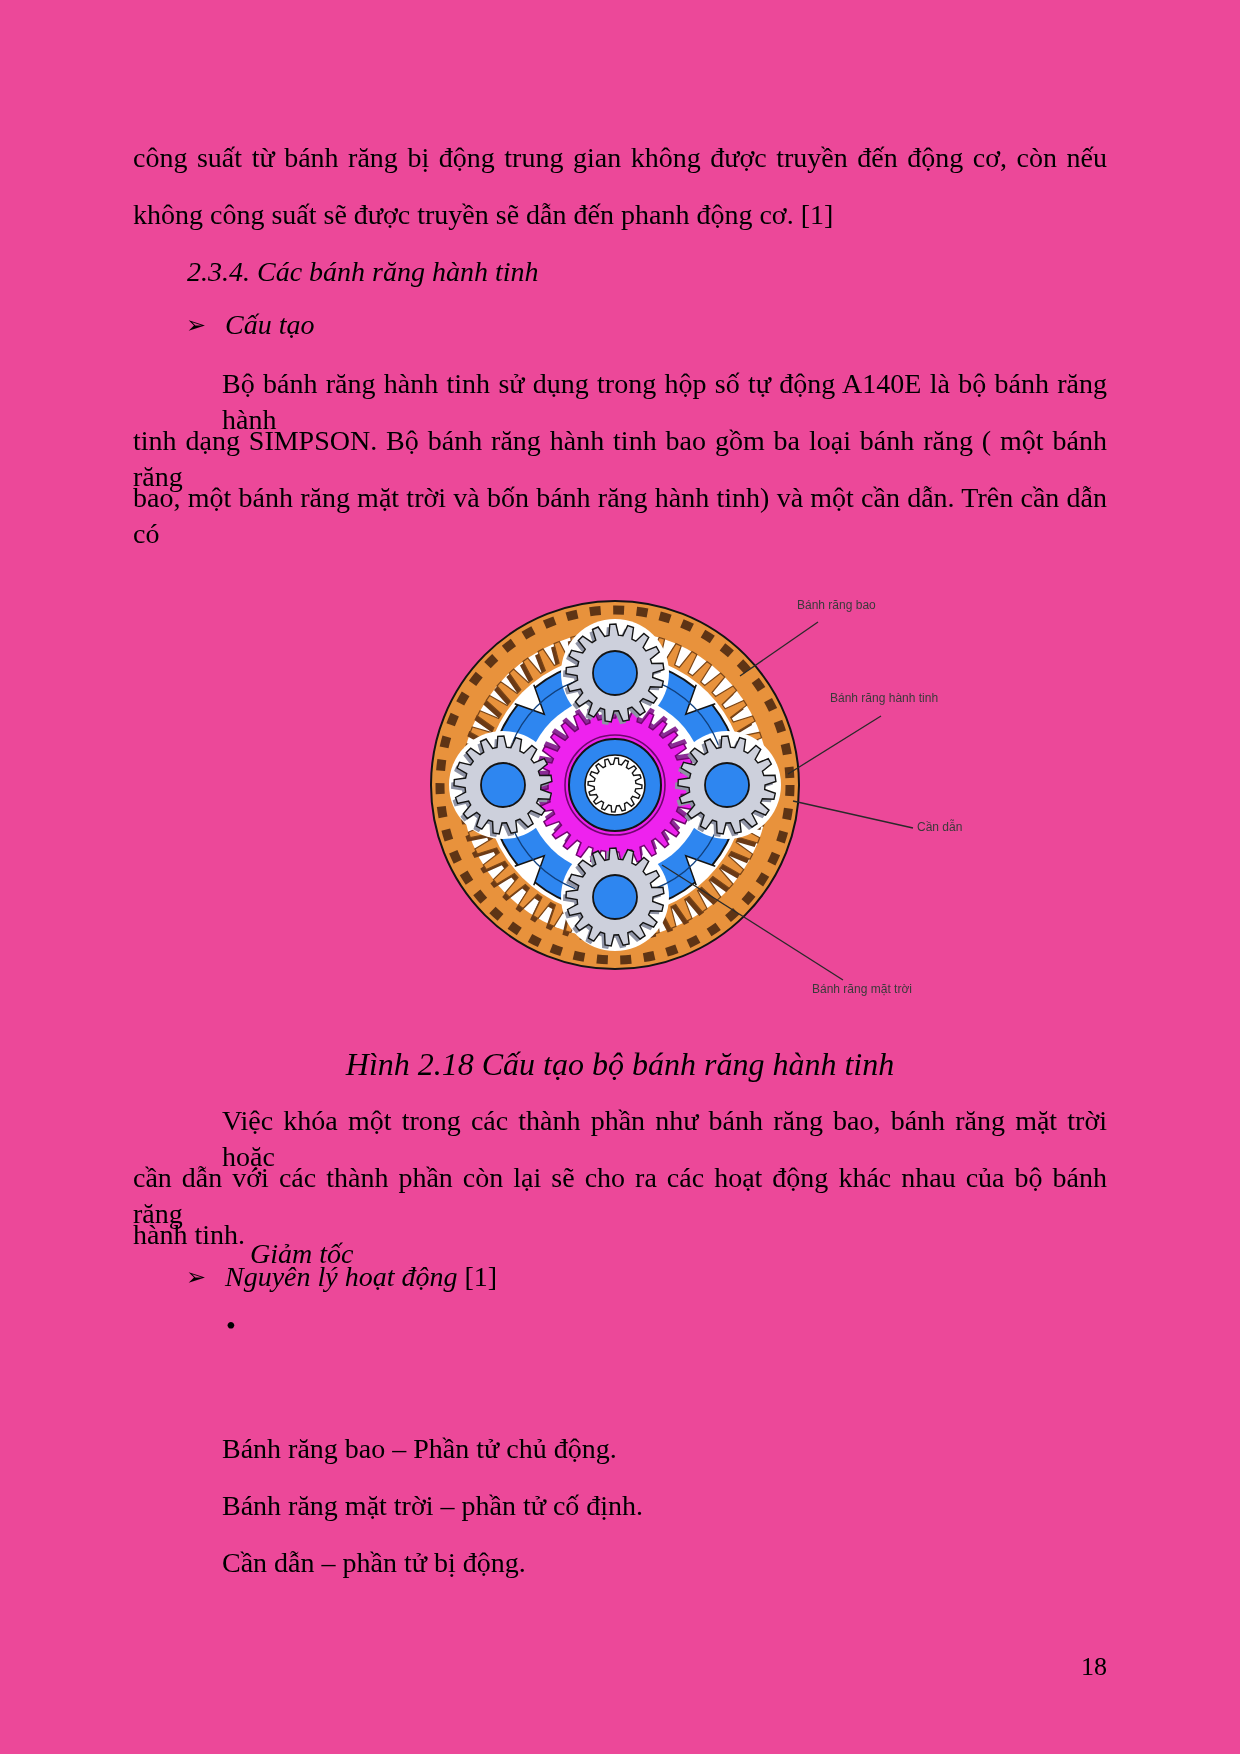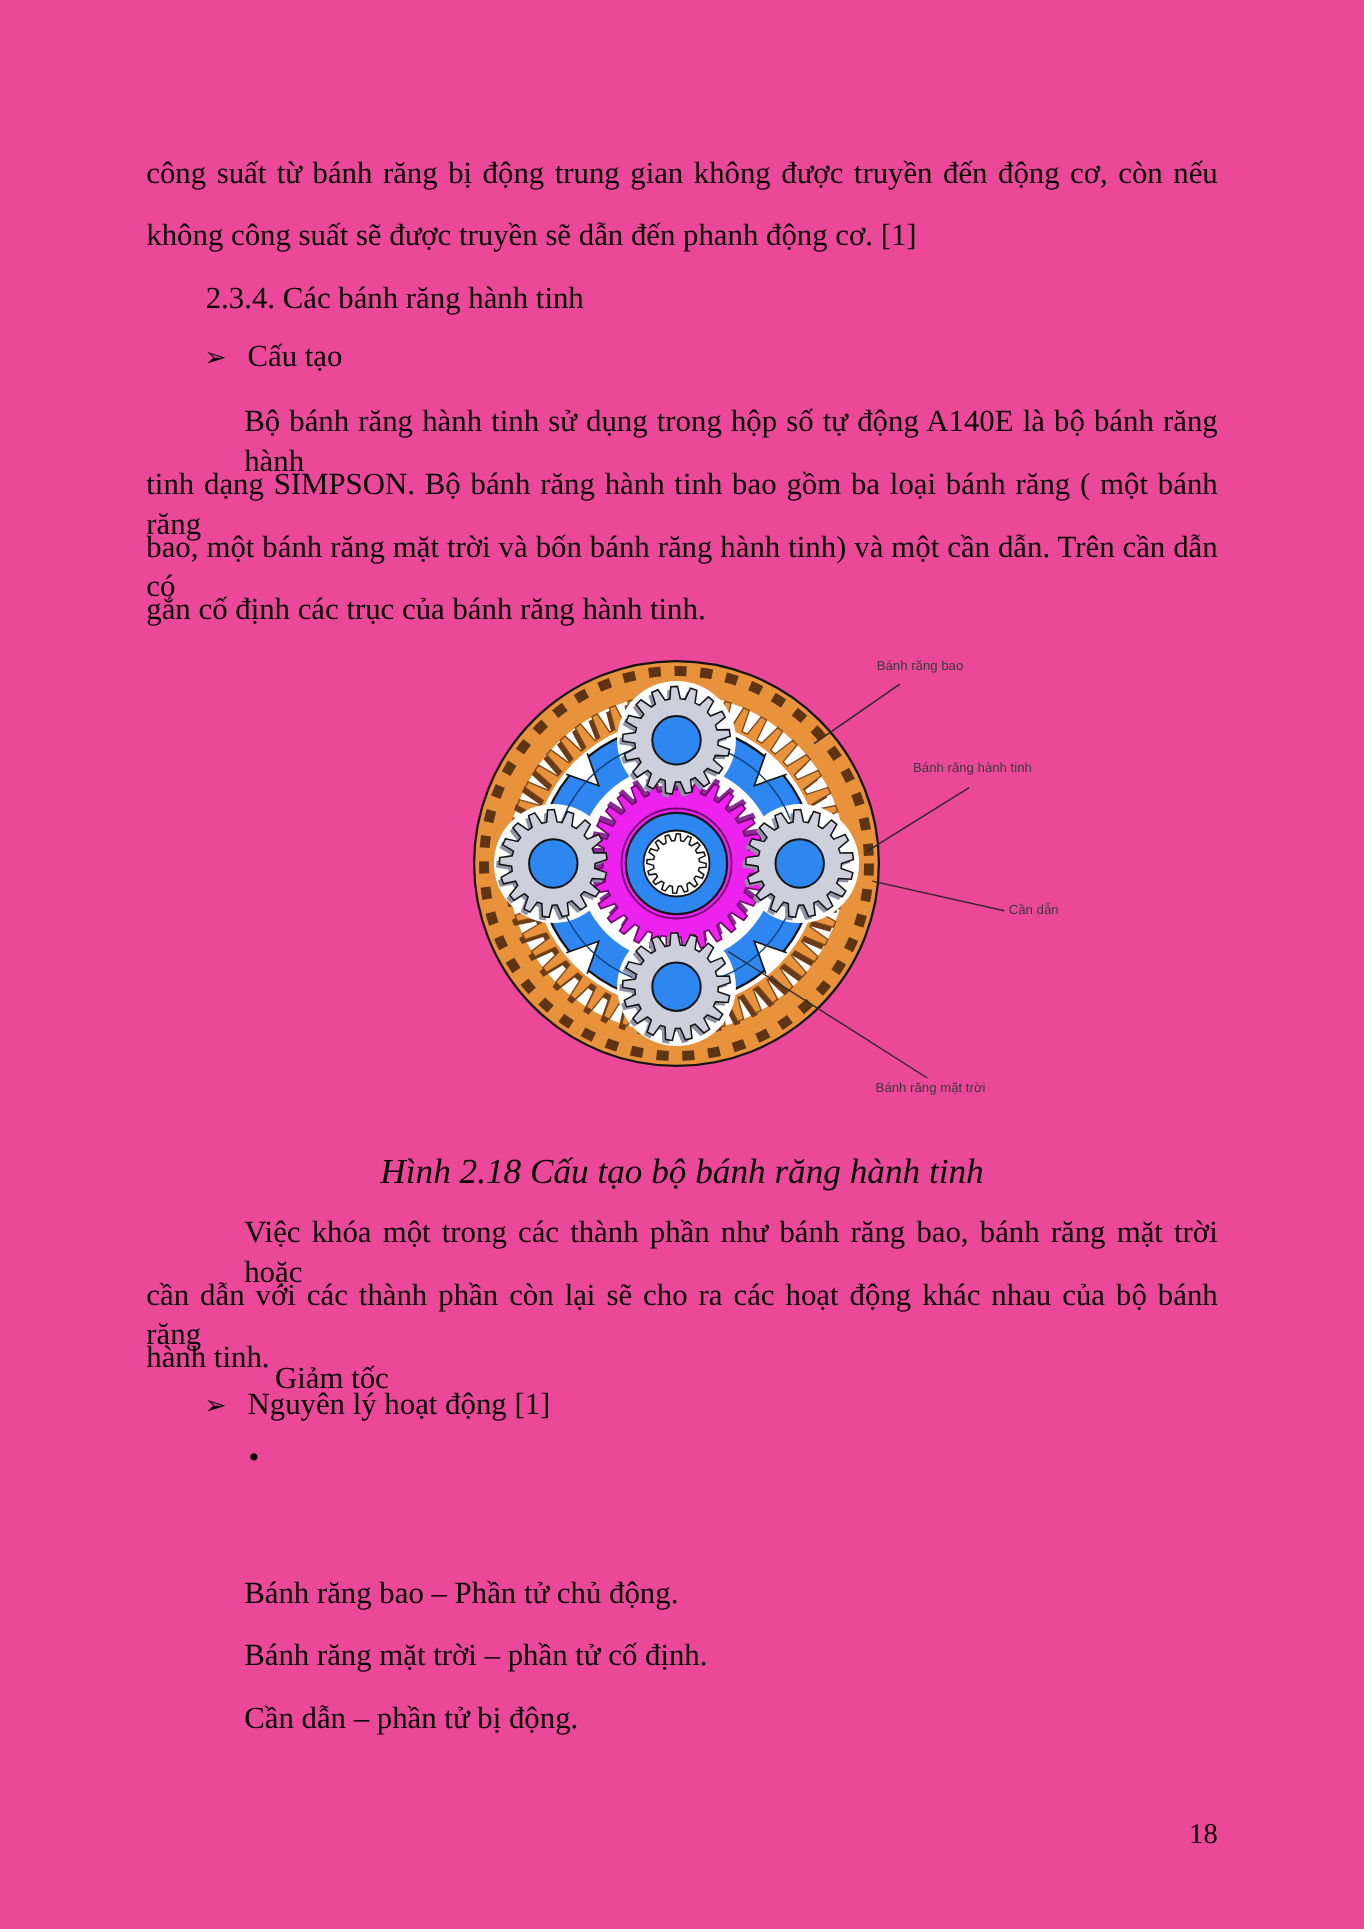"2.3.4. Các bánh răng hành" .it { font-style: none -> italic }
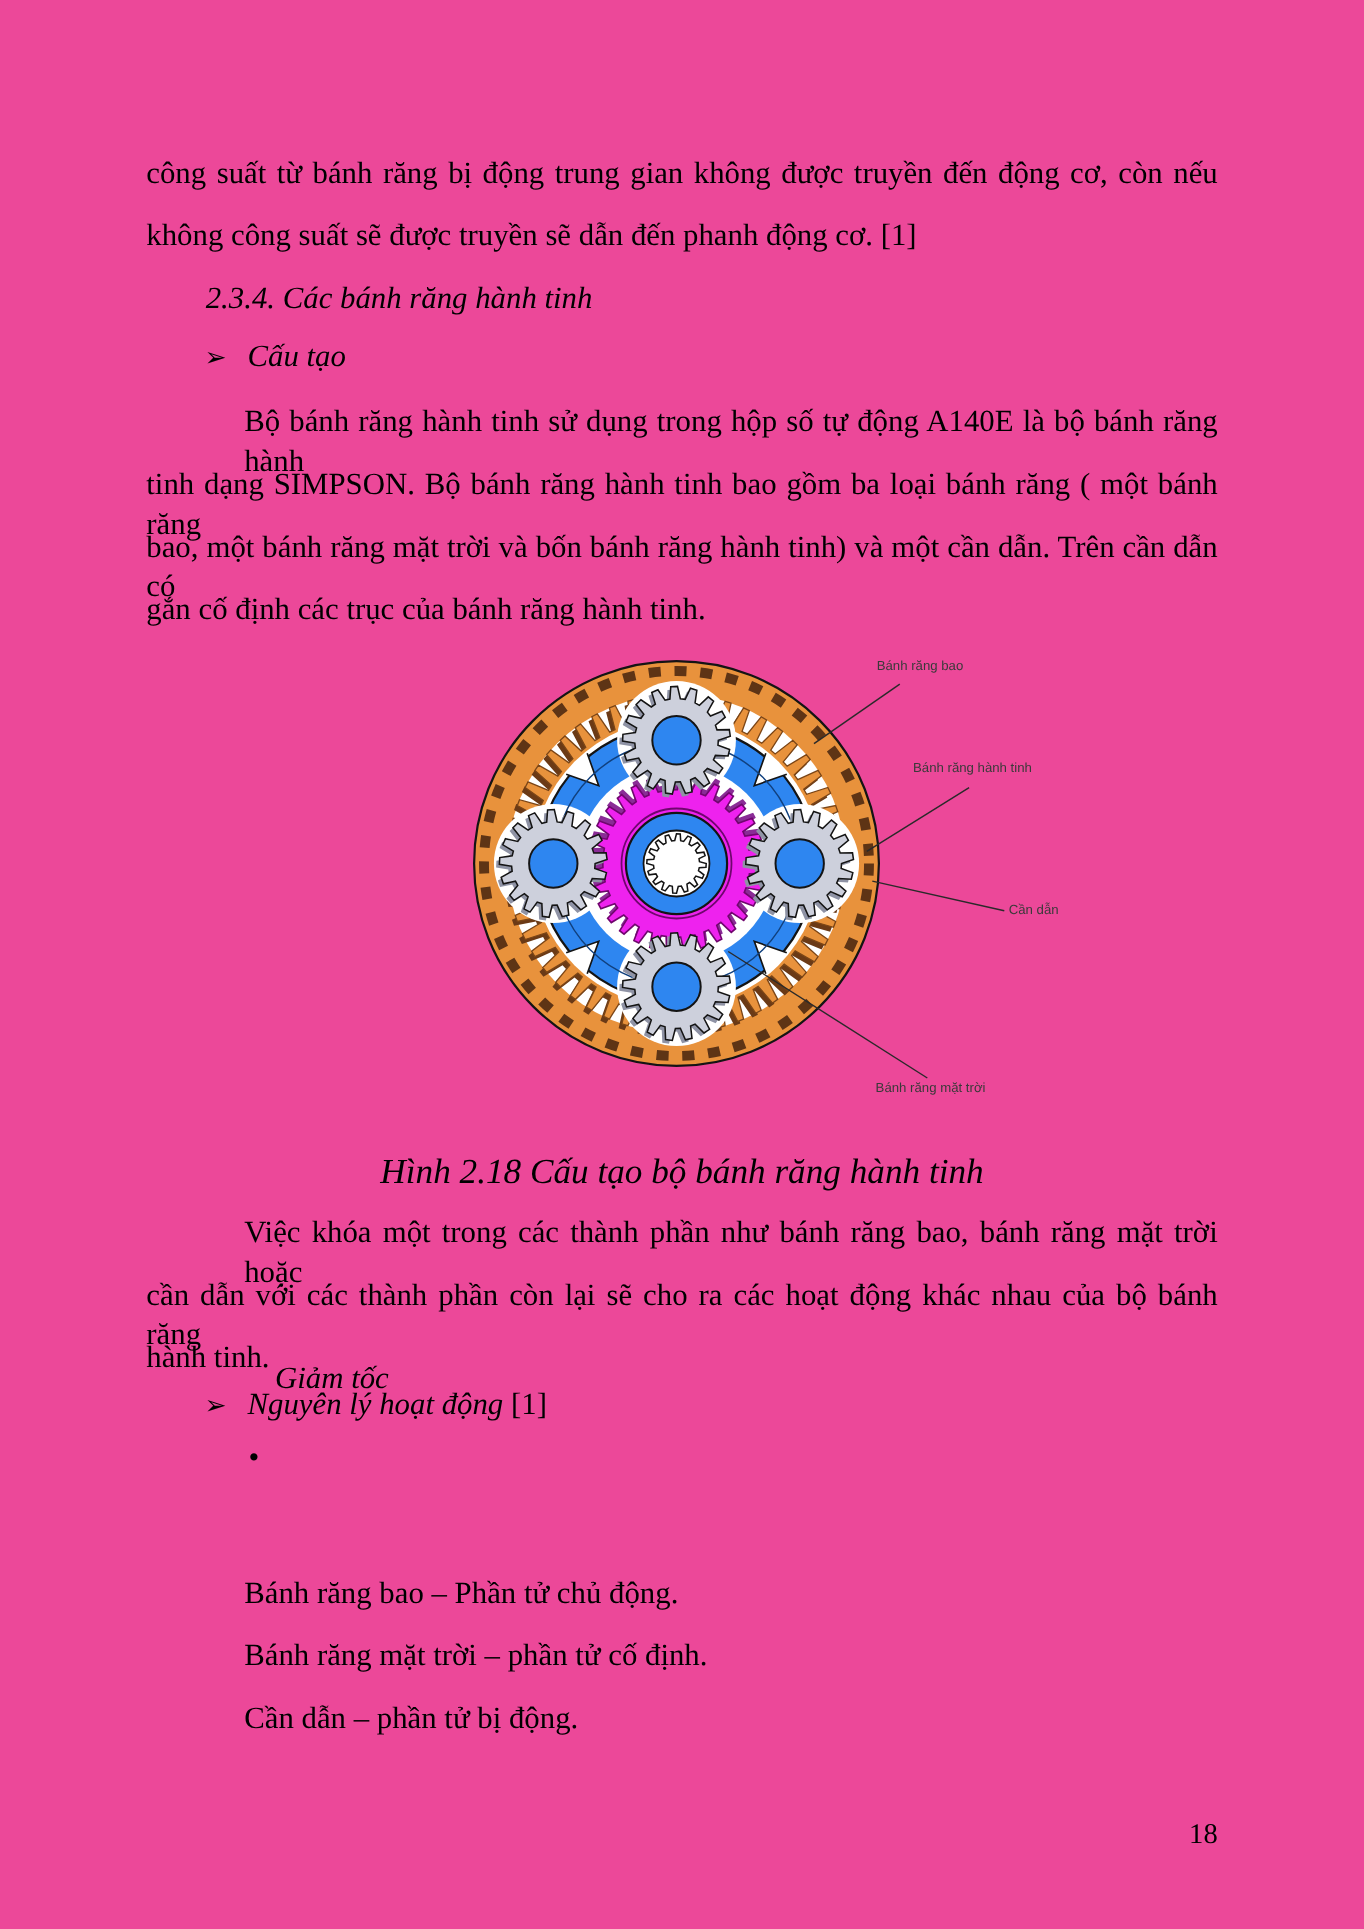"gắn cố định các trục" div.ln { html: <div>gắn cố định các trục của bánh răng hành tinh.</div> -> none }
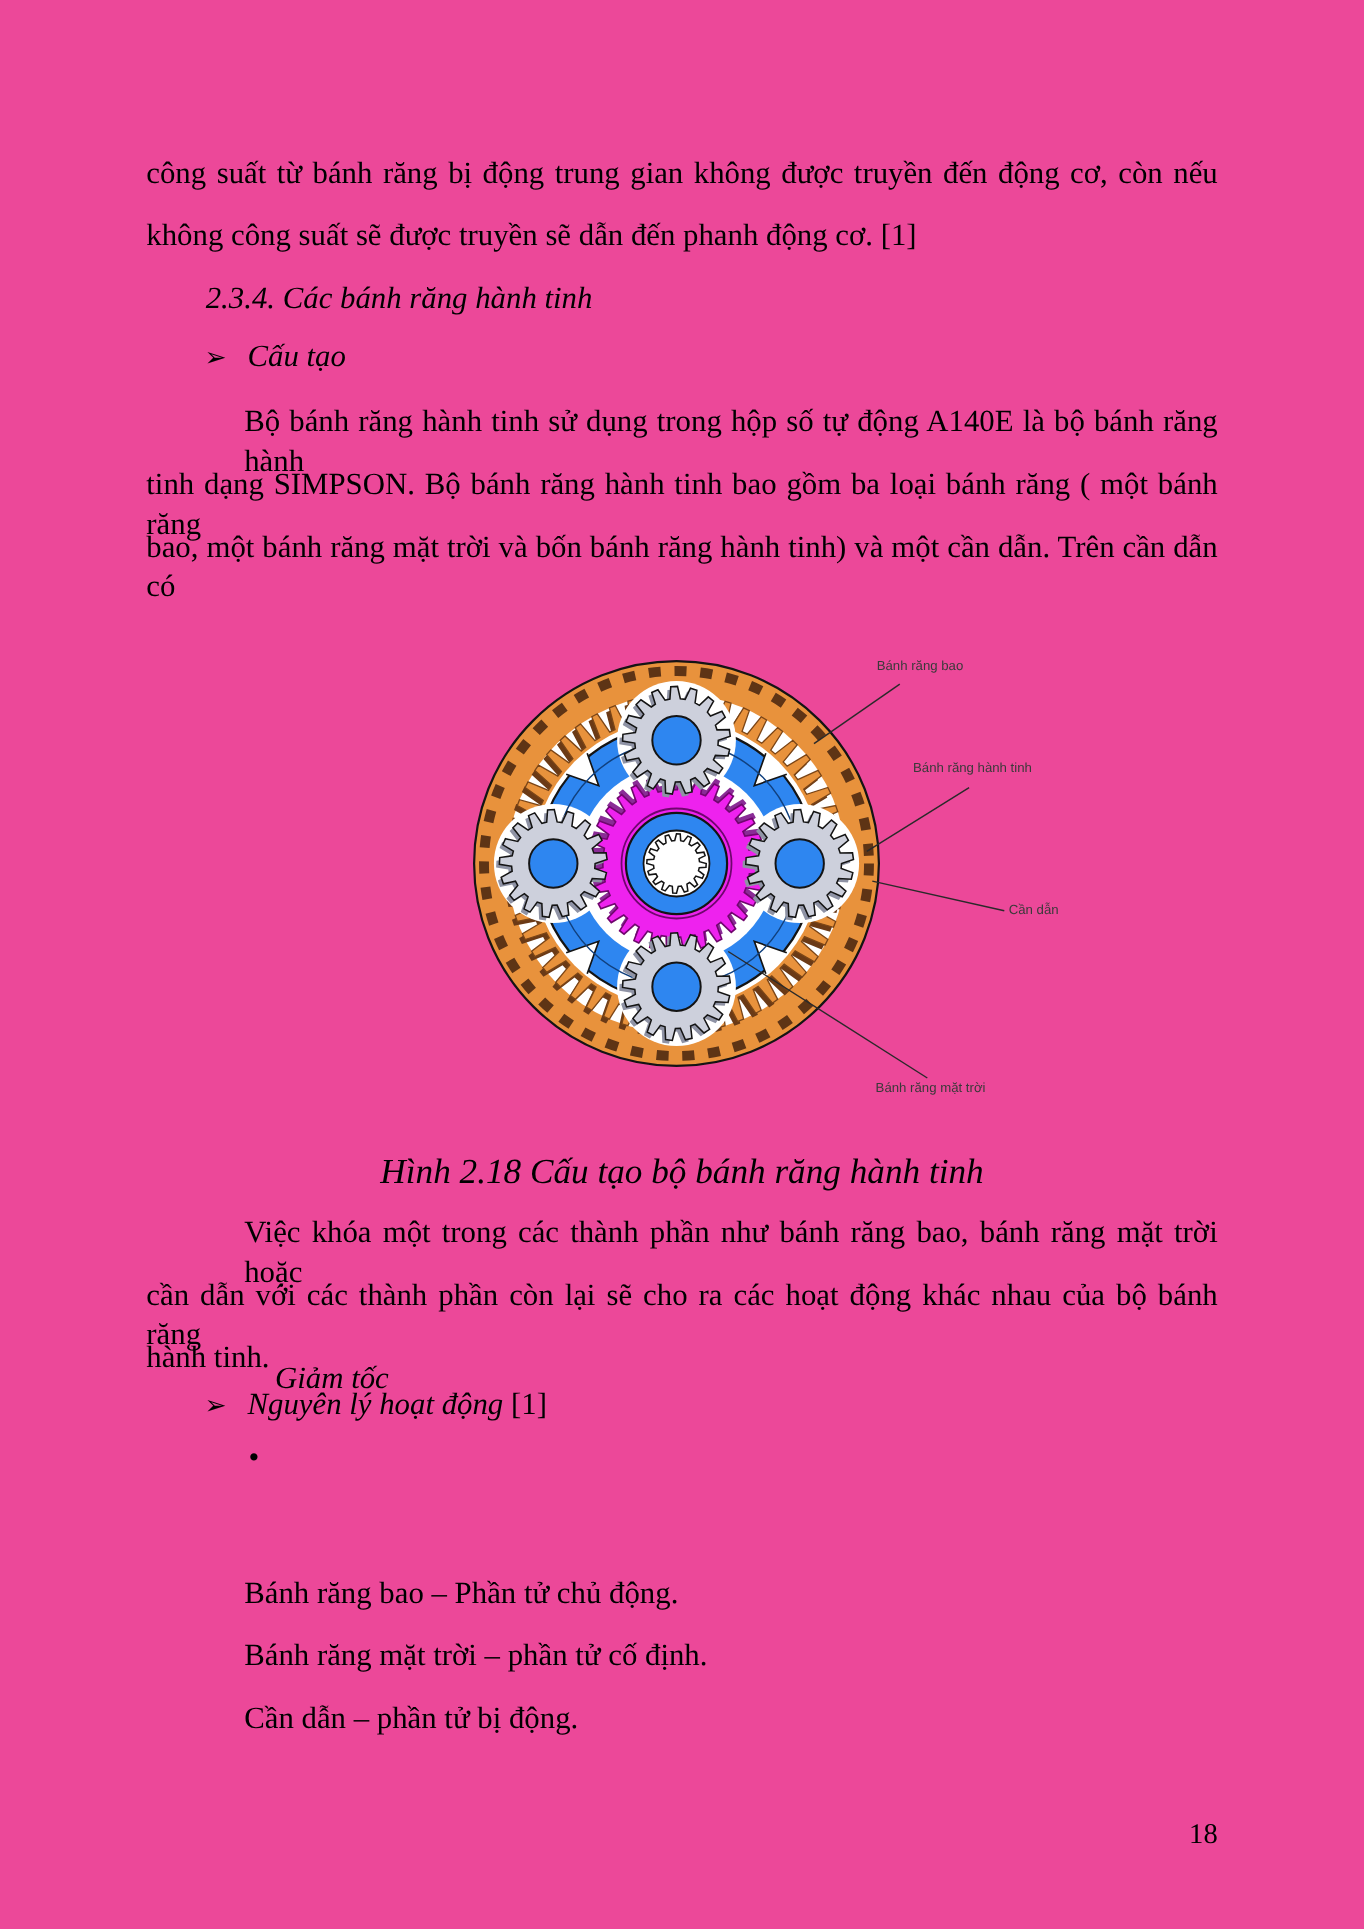"Bánh răng mặt trời" .lbl-sun { left: 416px -> 432px }
